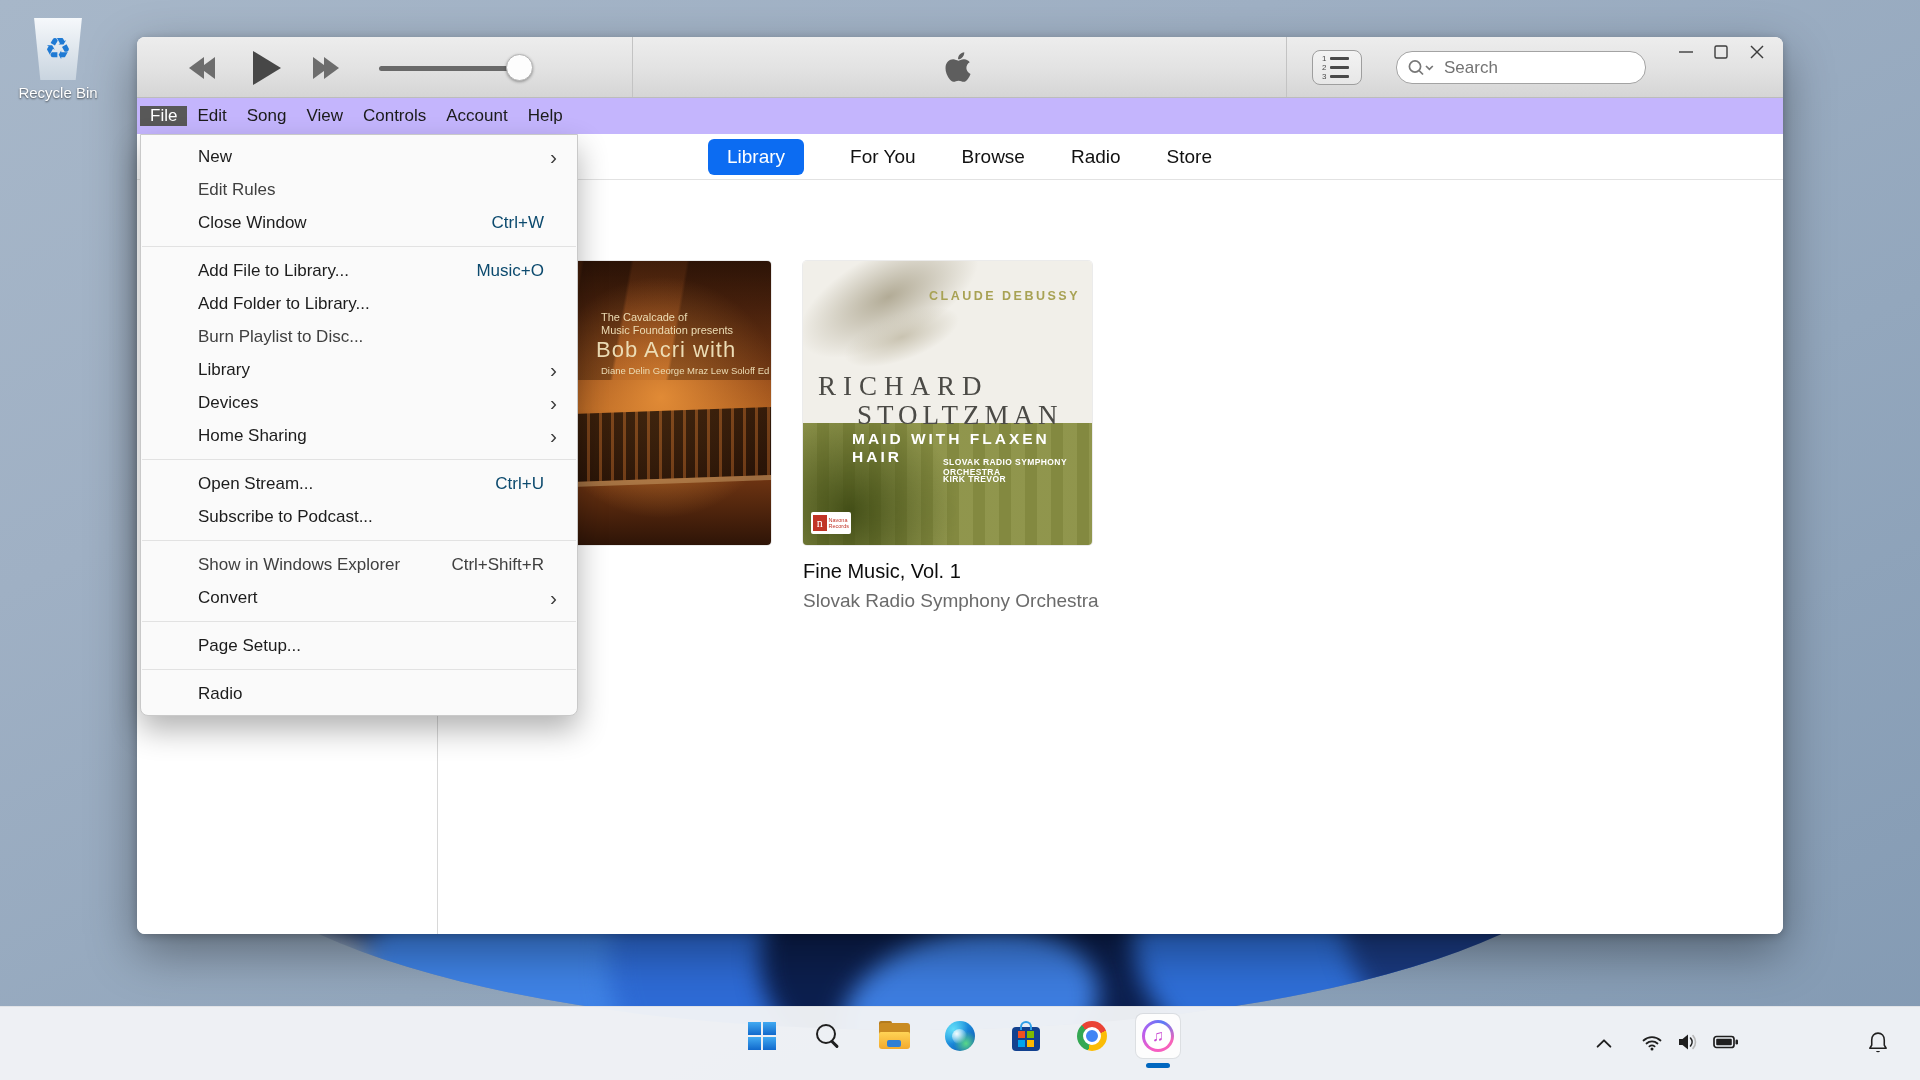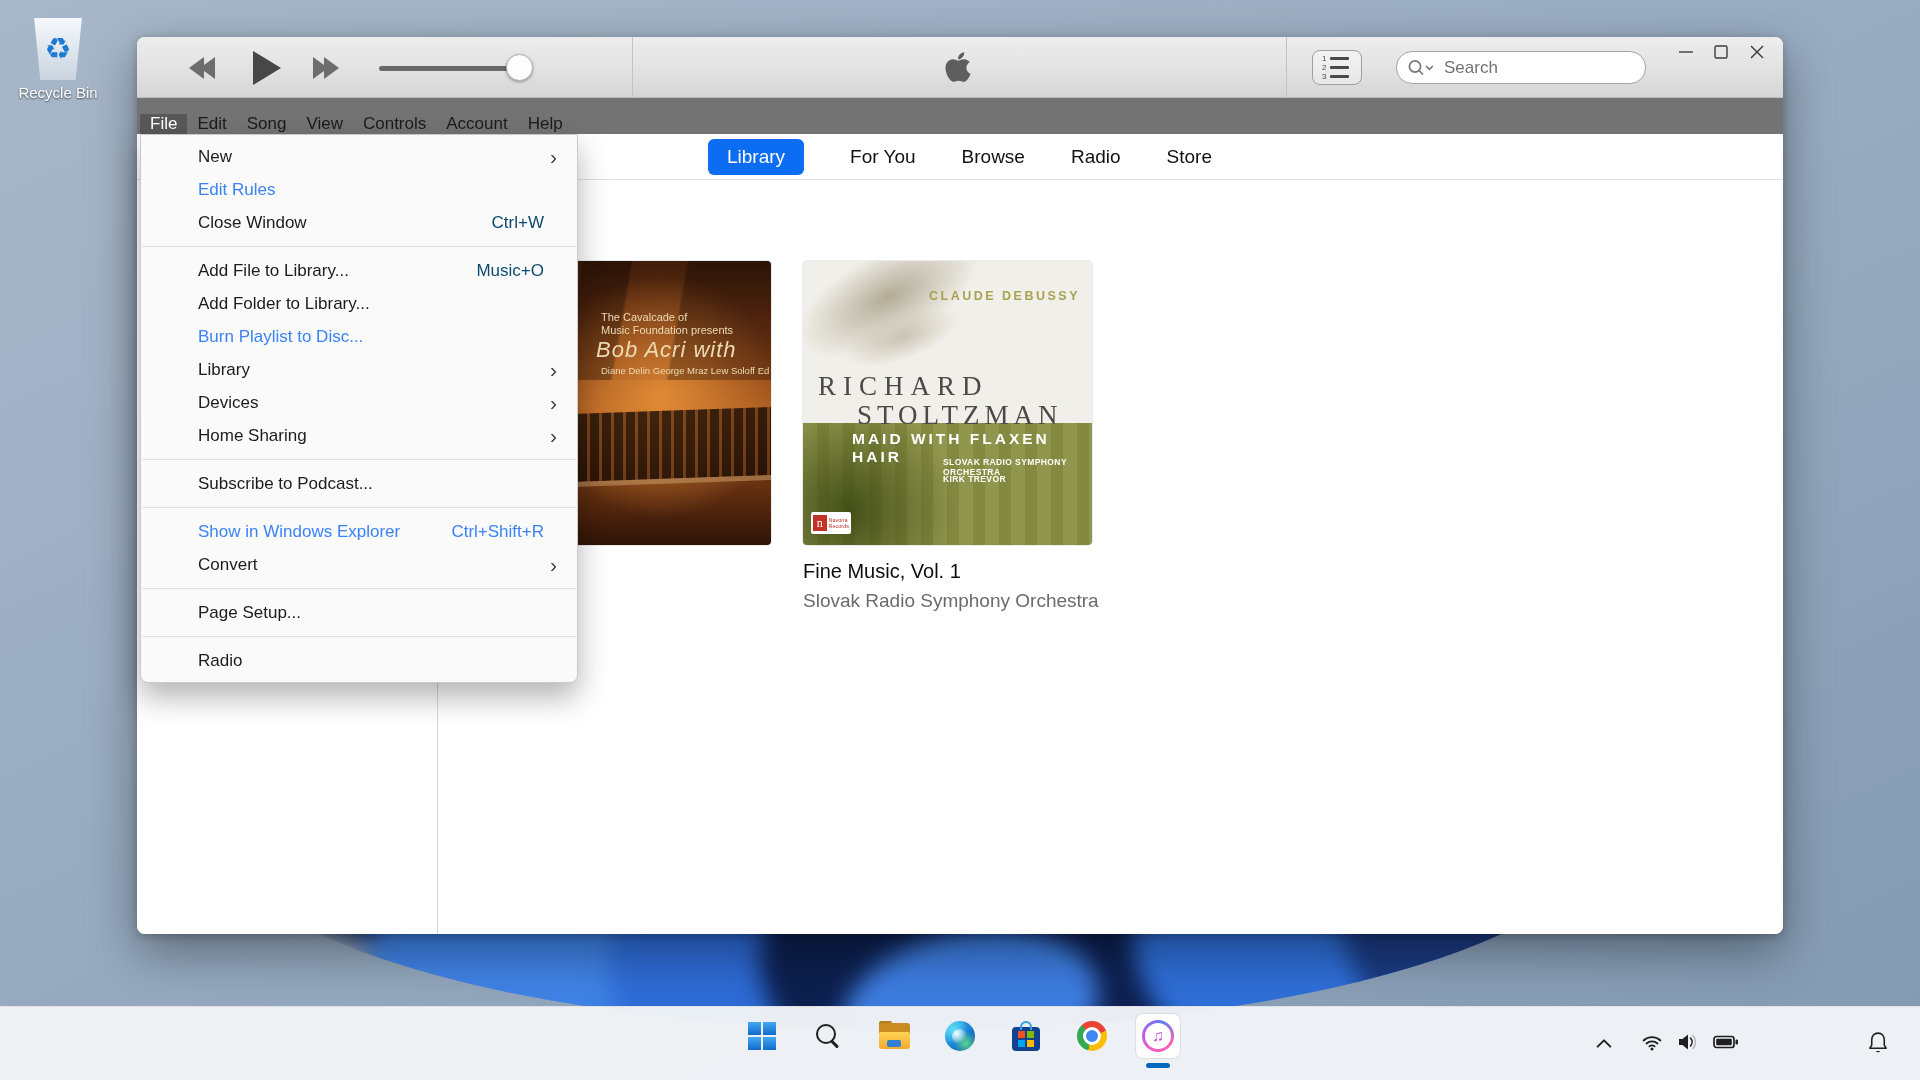"File" .menubar { align-items: flex-end -> center; background: #737373 -> #c4b5fd }
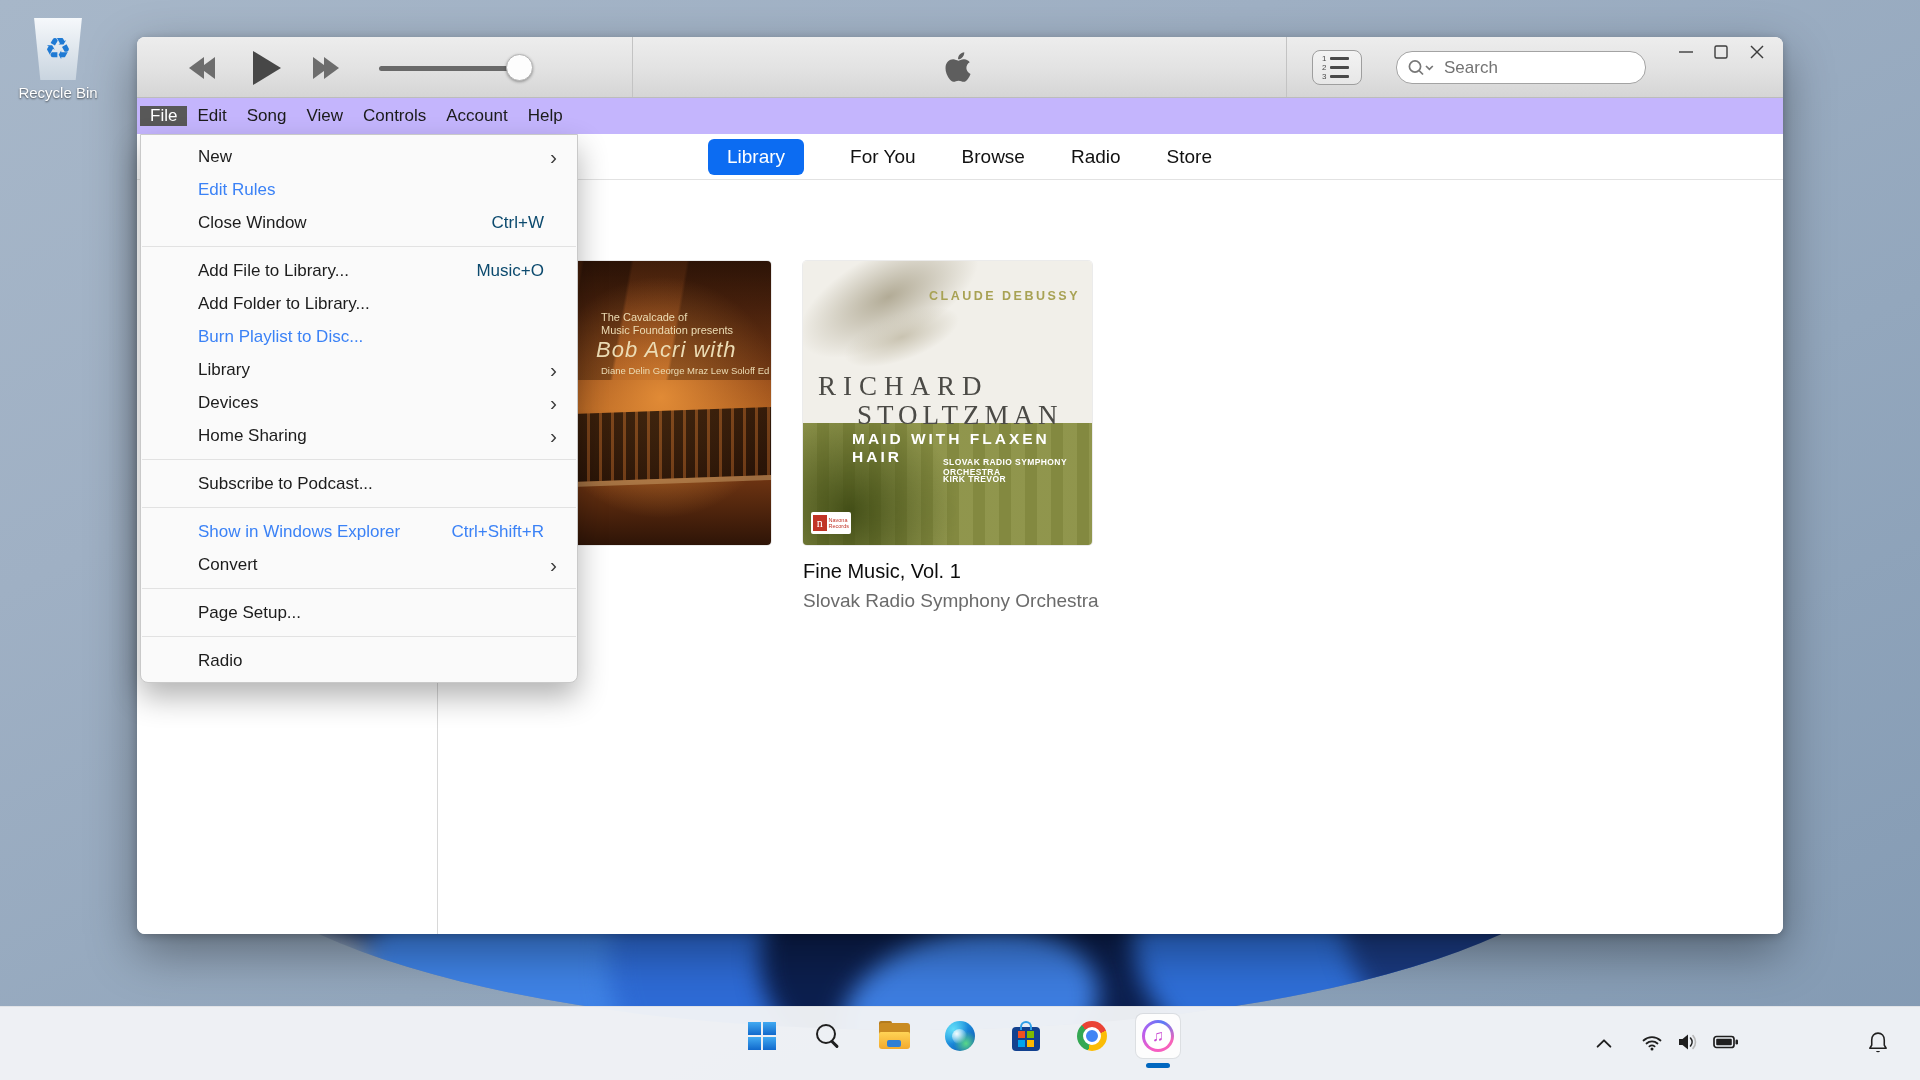"Edit Rules" .fm-row.disabled, .fm-row.disabled .sc { color: #3b82f6 -> #404040 }
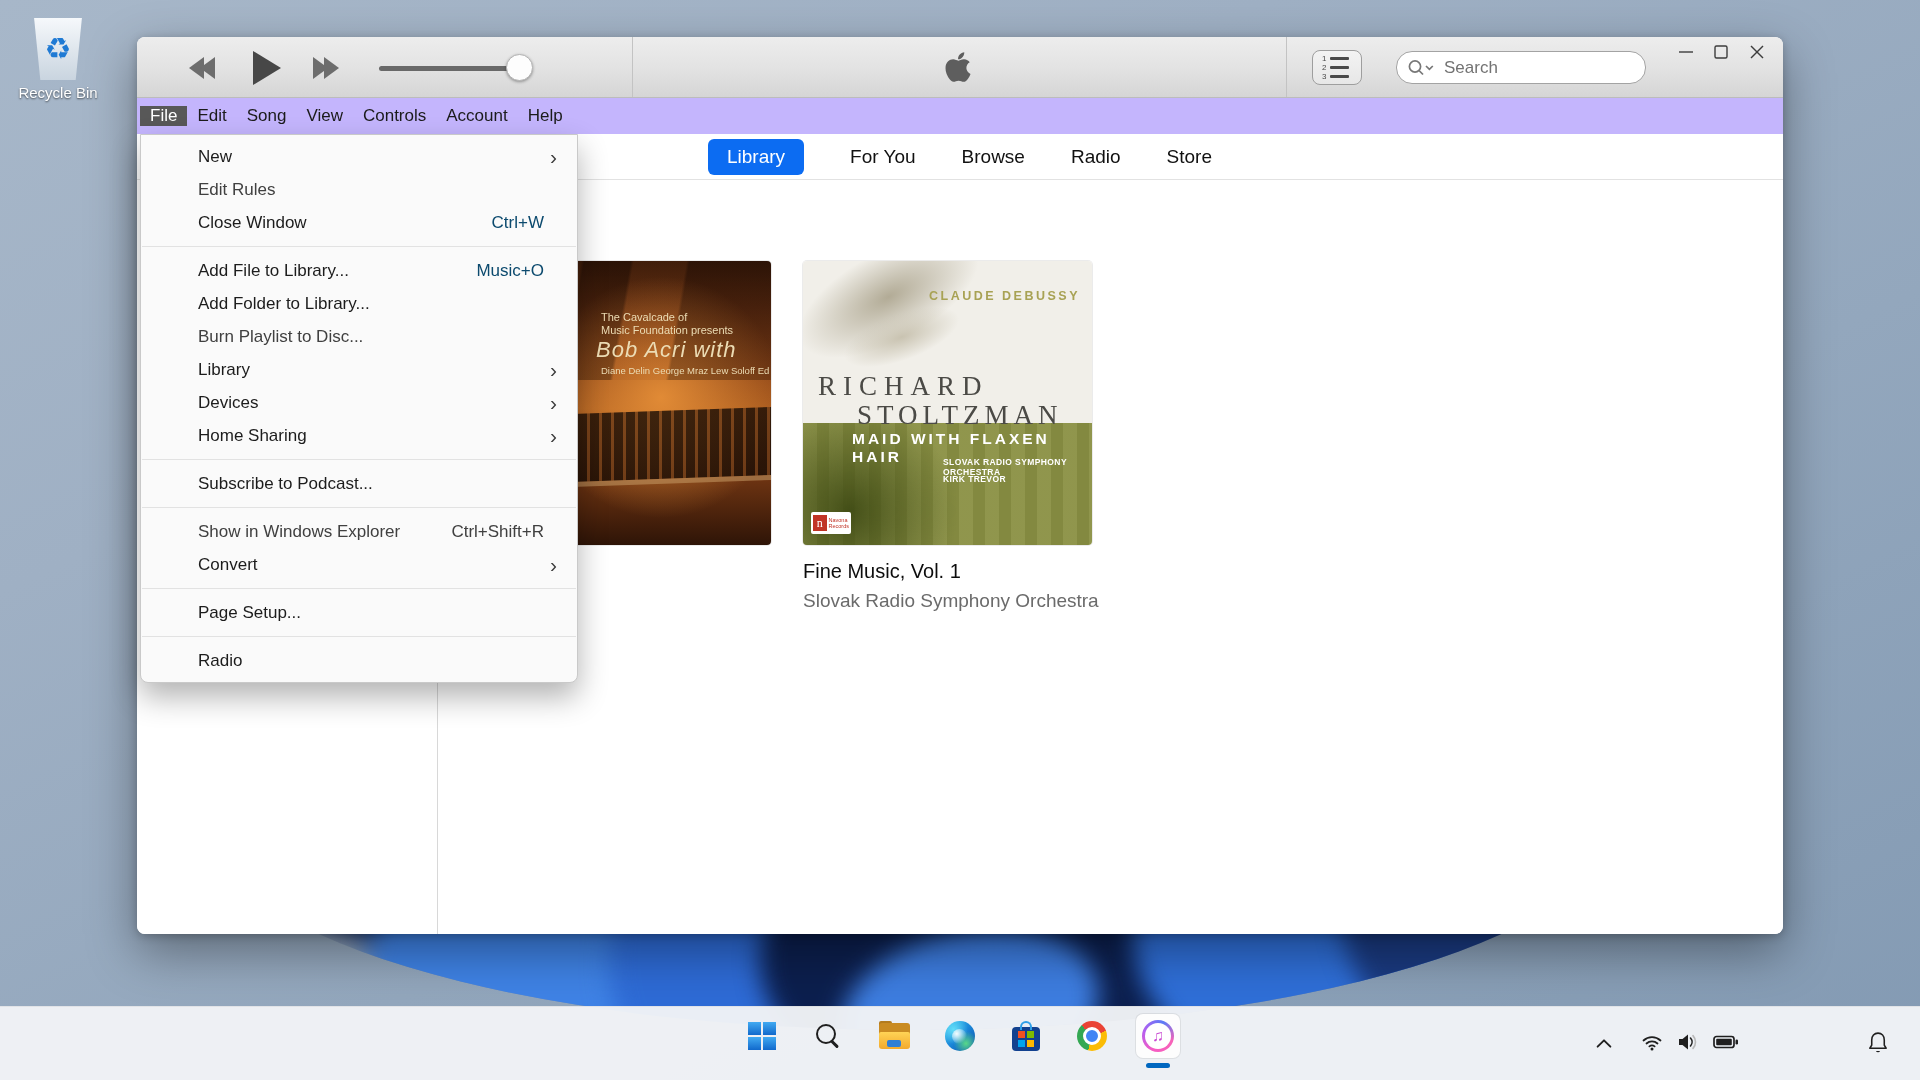"Bob Acri with" .t-bobacri { font-style: italic -> none }
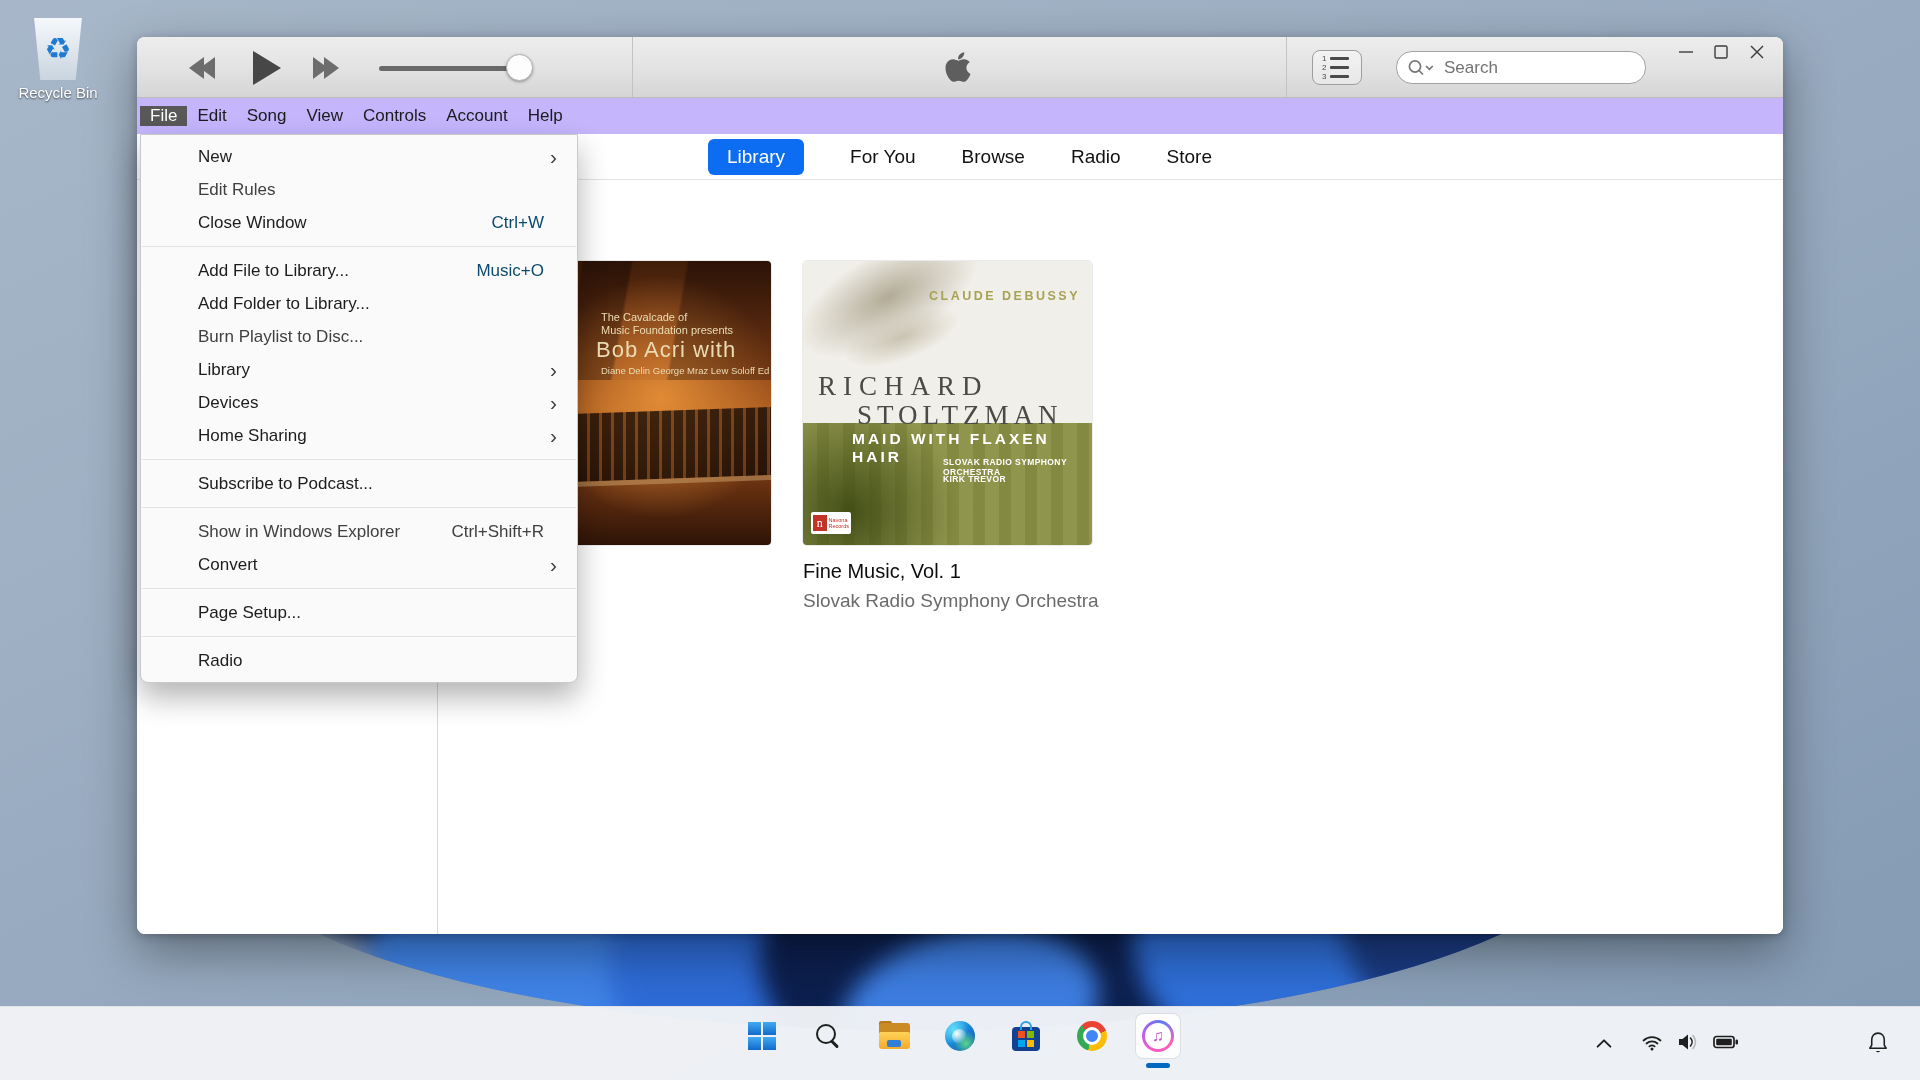"Open Stream..." div.fm-row { html: none -> <div> <span>Open Stream...</span> <span>Ctrl+U</span> </div> }
